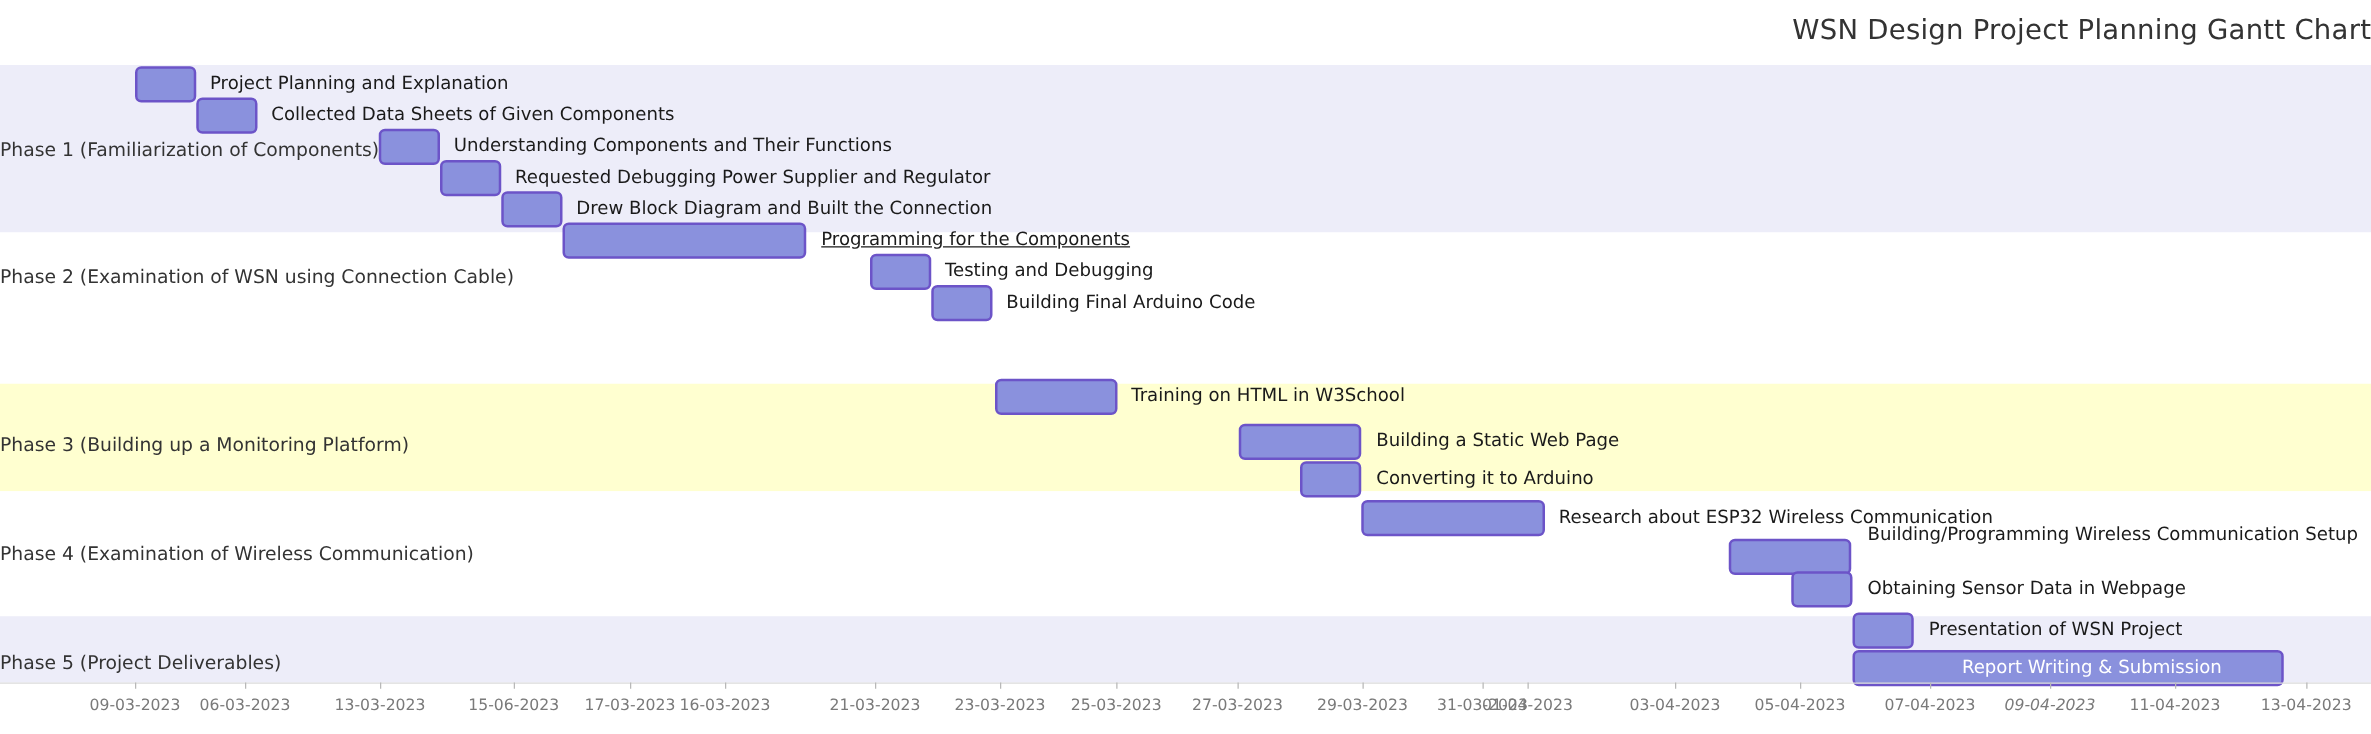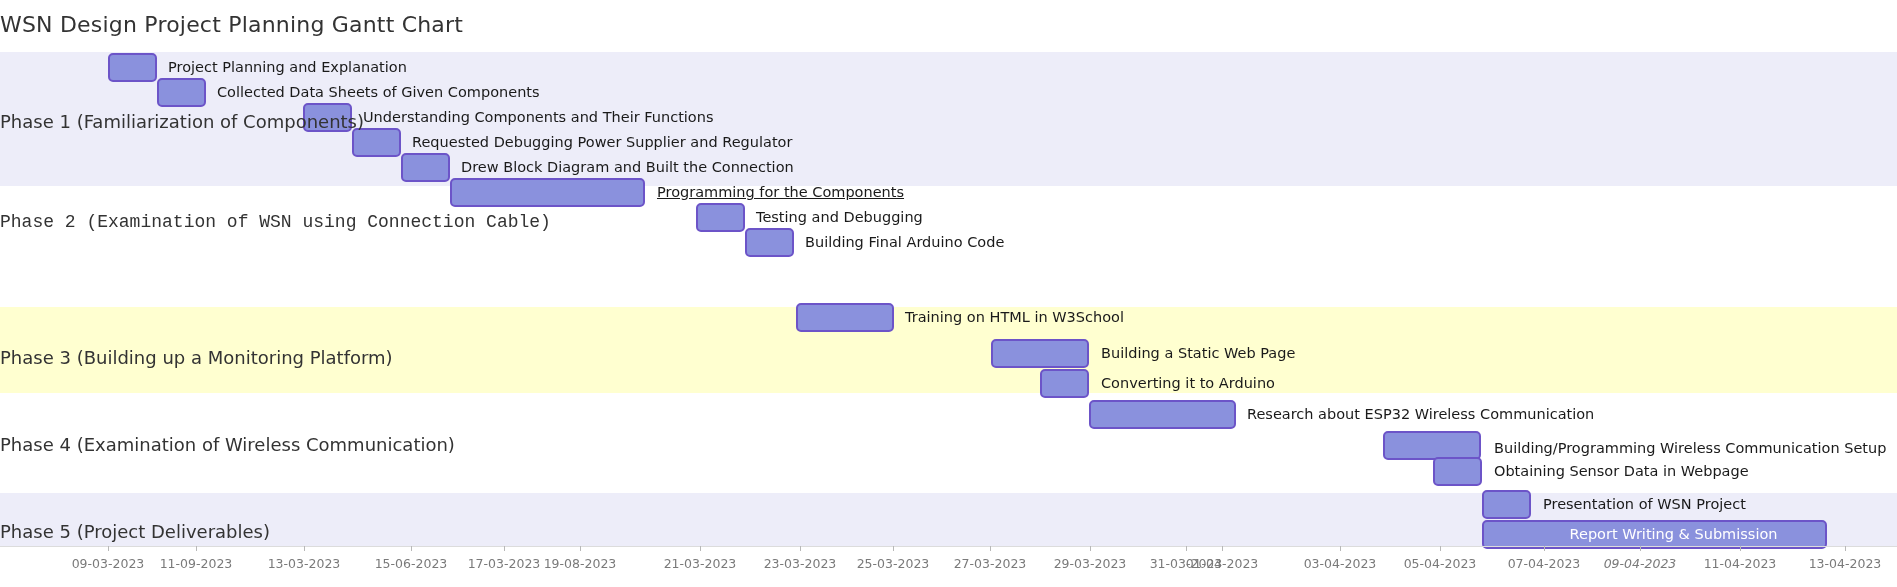"WSN Design Project Planning Gantt" #chart-title { text-align: left -> right }
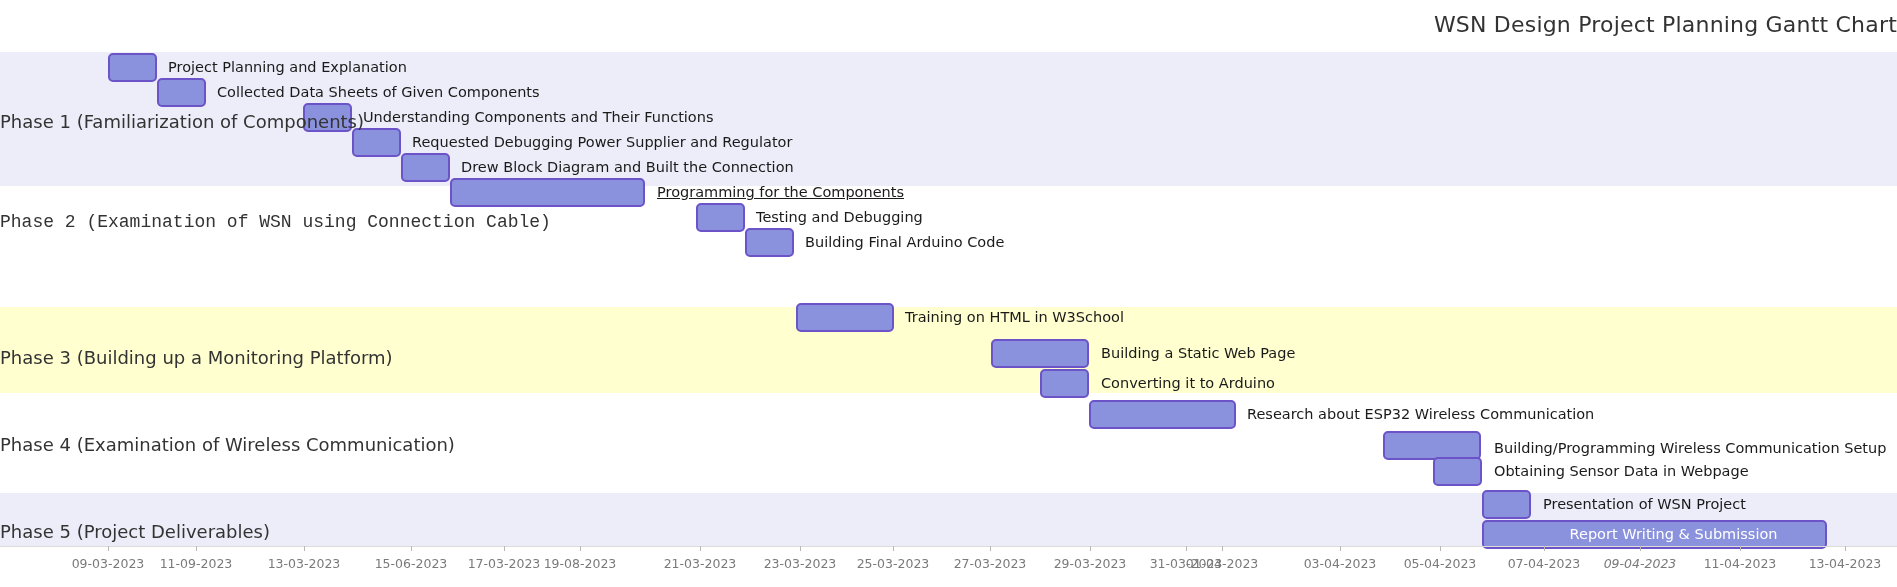"Phase 1 (Familiarization of Components)" .section-label { font-size: 18px -> 15px }
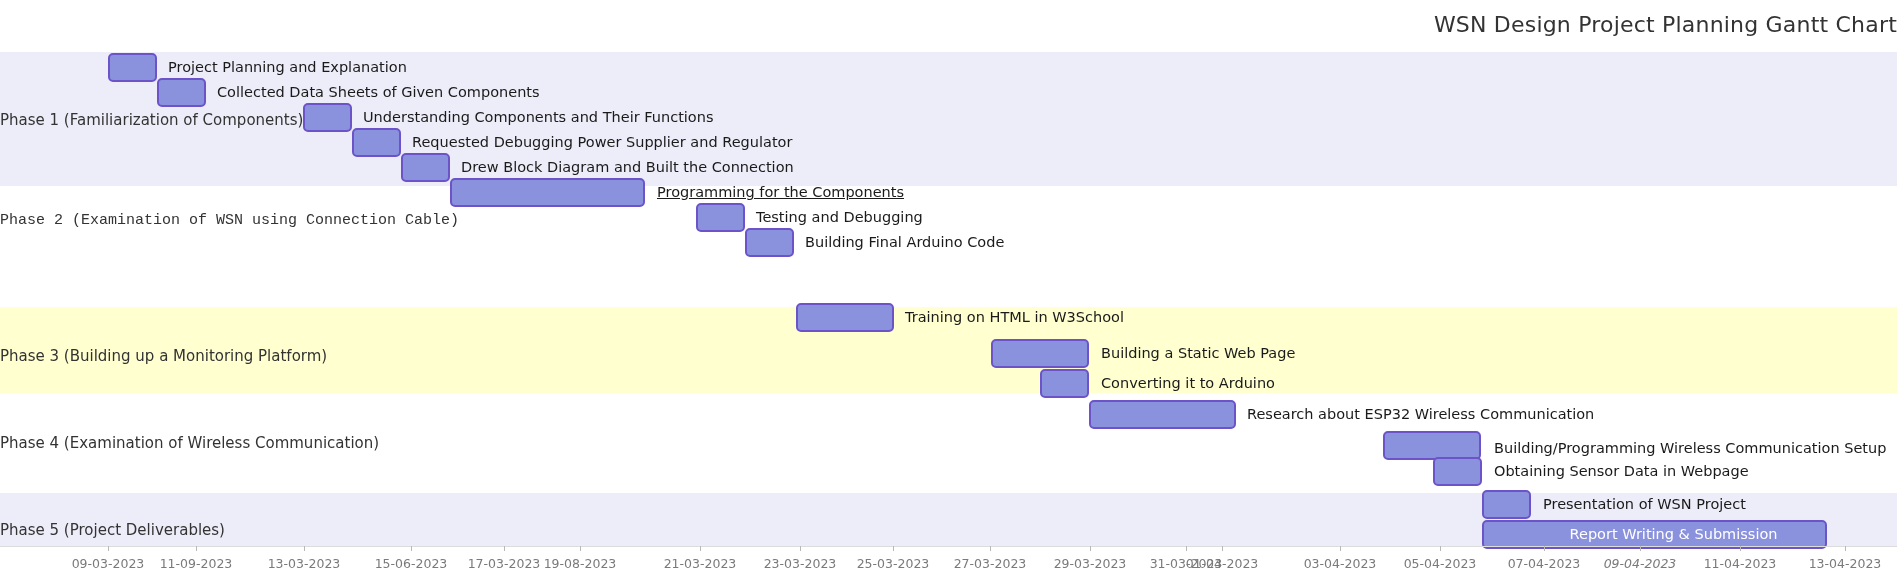"Phase 2 (Examination of WSN" div.section-label { font-family: Liberation Mono, monospace -> none }
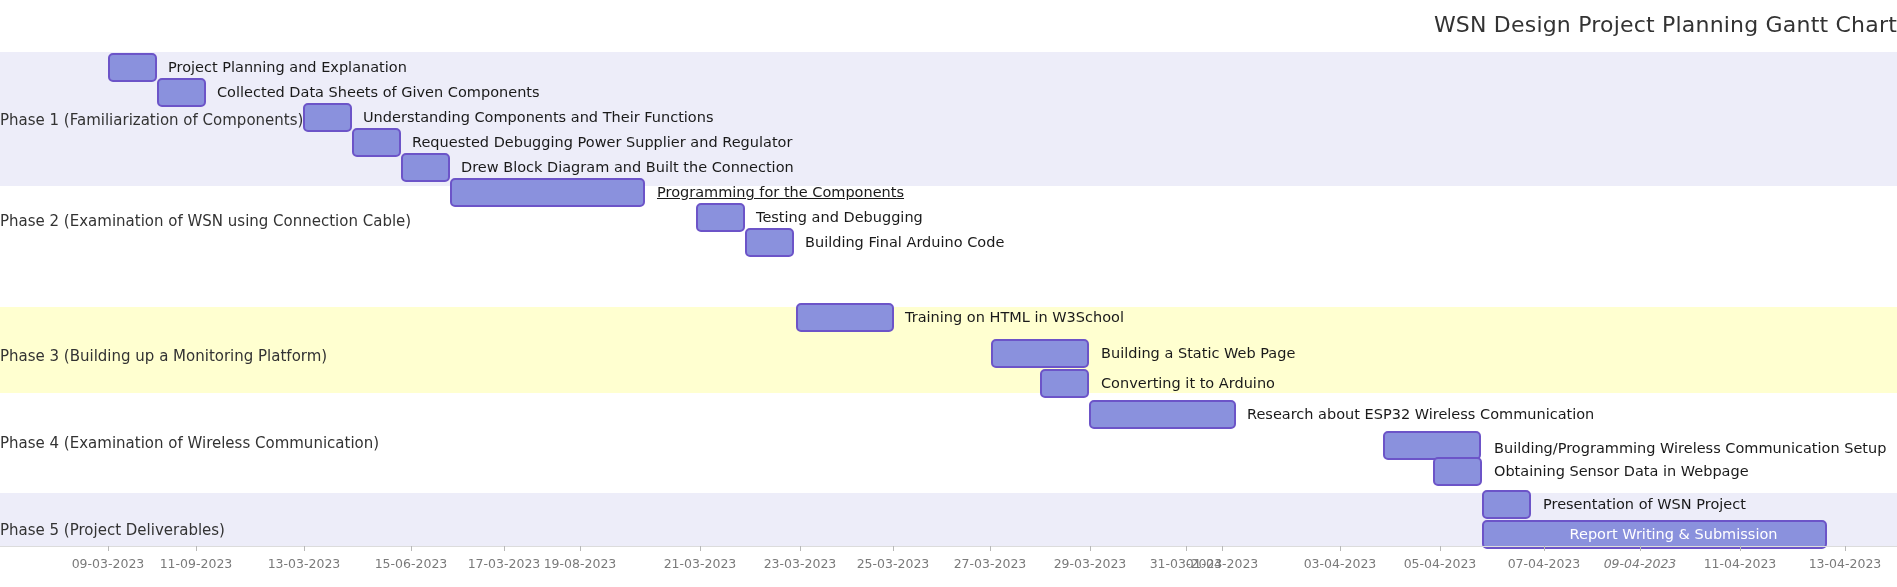"Building/Programming Wireless" div.task-label { top: 434px -> 414px }
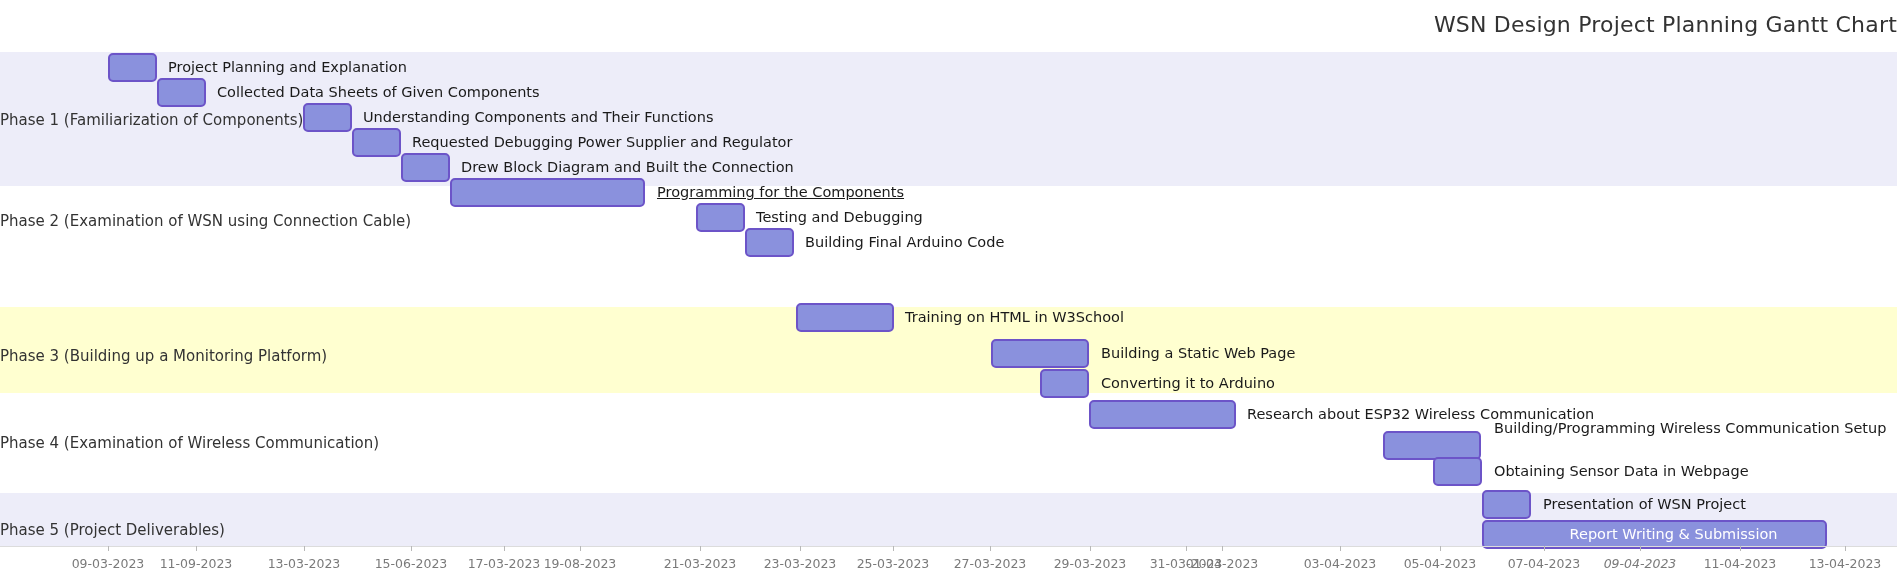"11-09-2023" div.tick-label { text: 11-09-2023 -> 06-03-2023 }
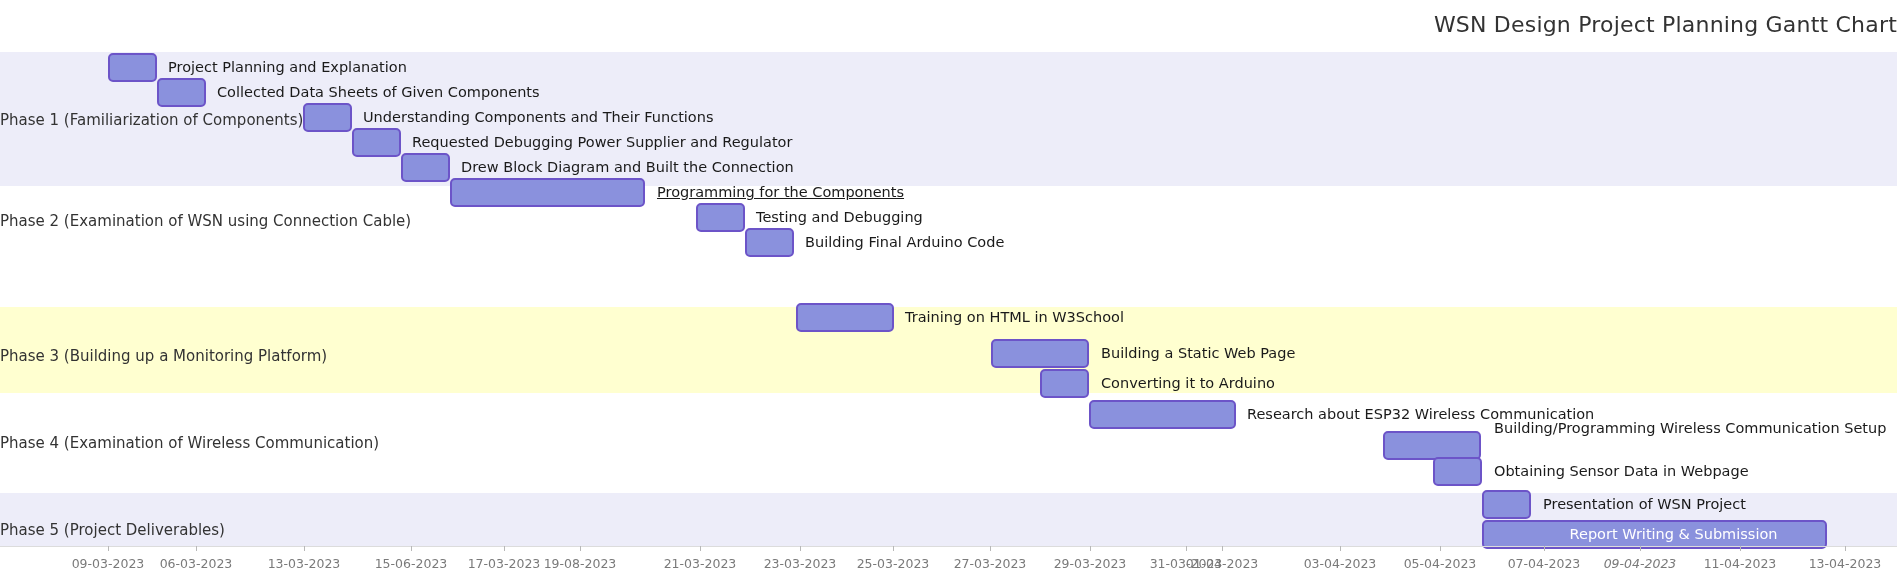"19-08-2023" div.tick-label { text: 19-08-2023 -> 16-03-2023 }
